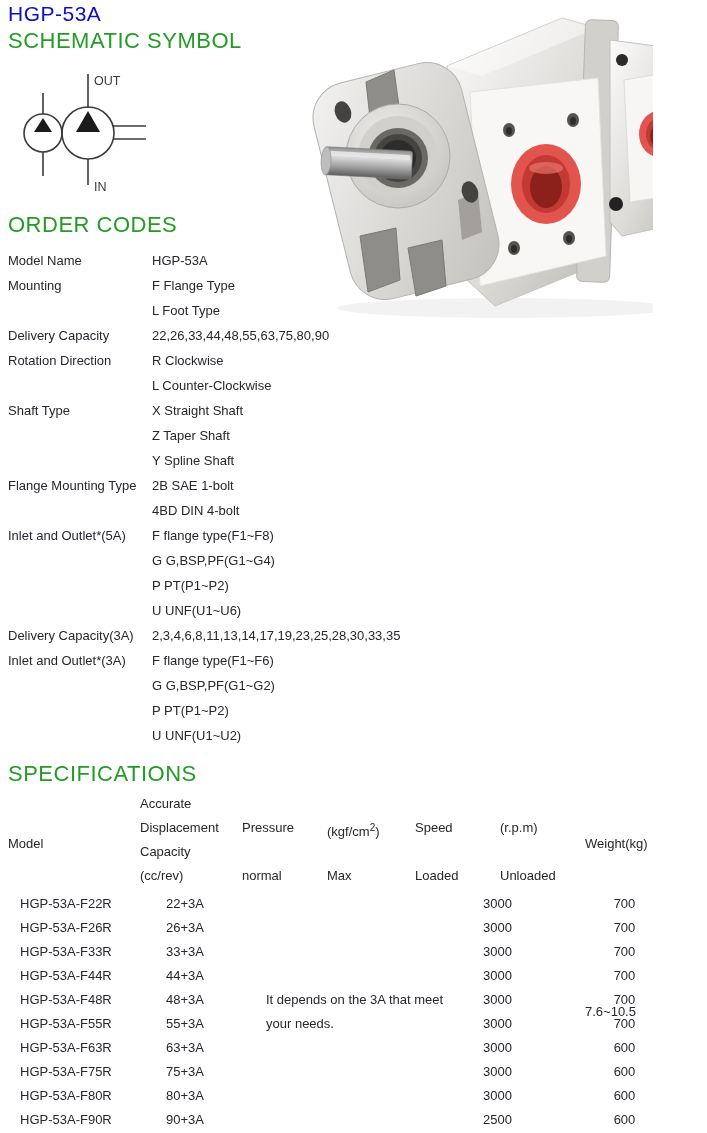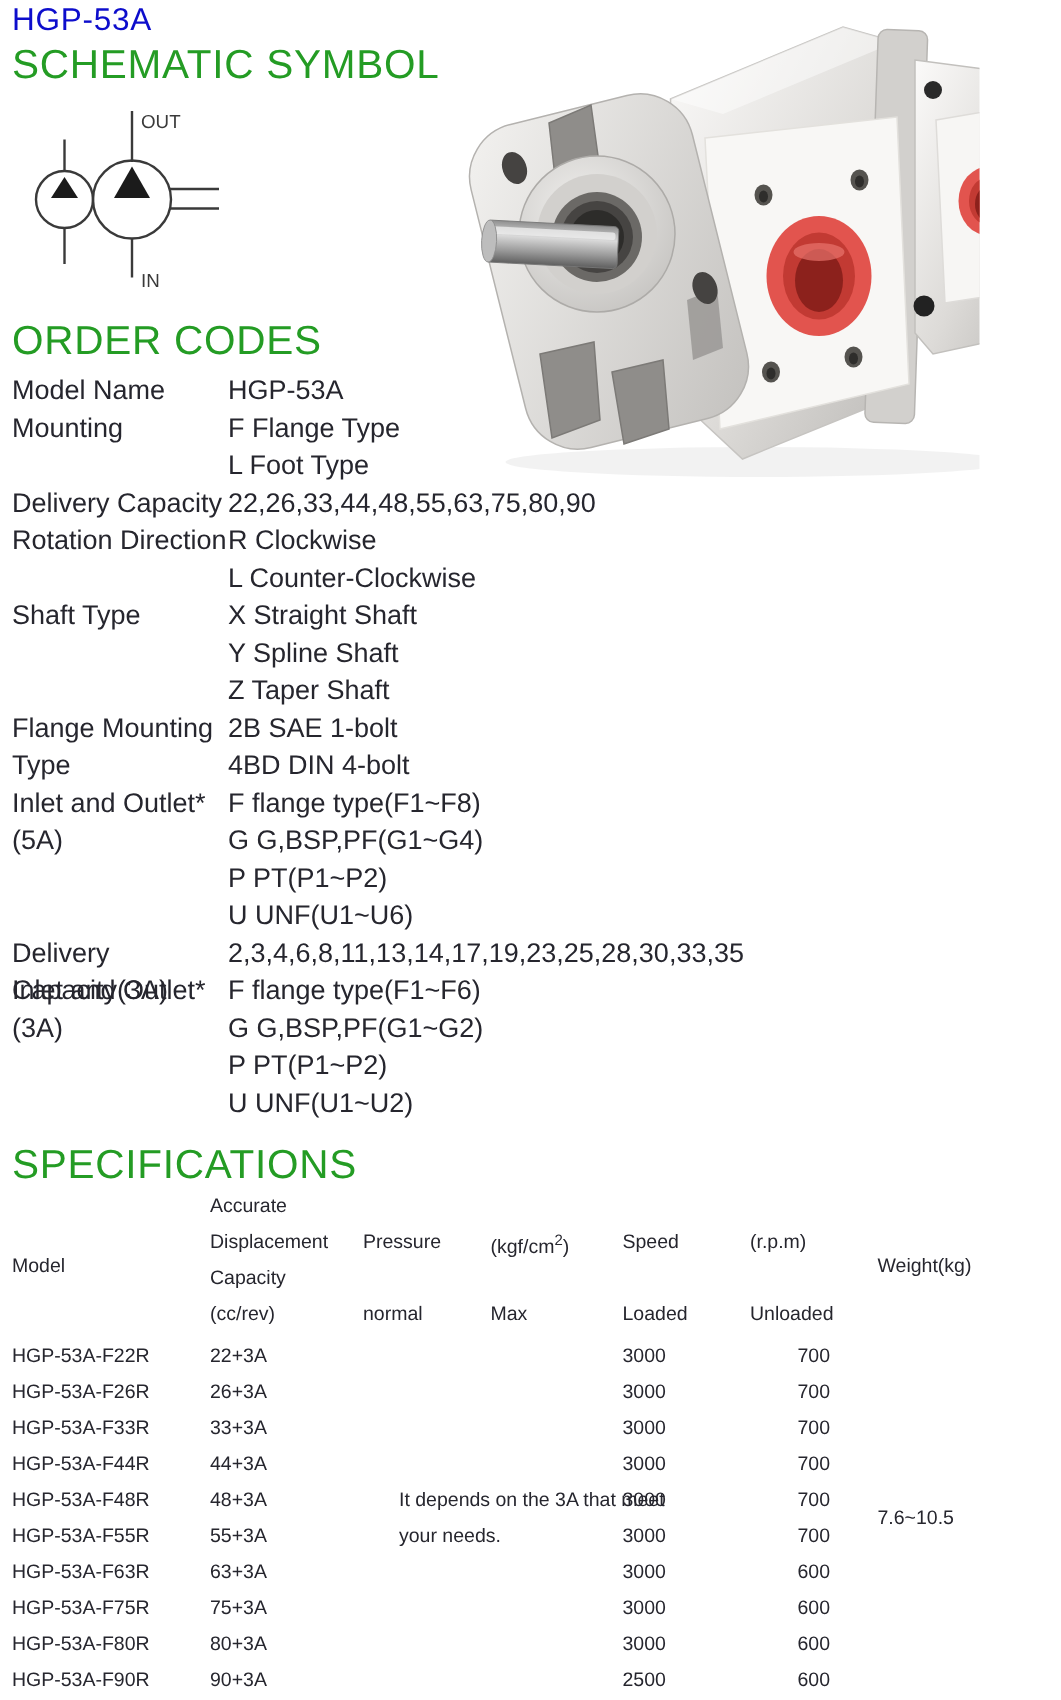"SCHEMATIC SYMBOL" .green-heading { font-size: 27px -> 22px }
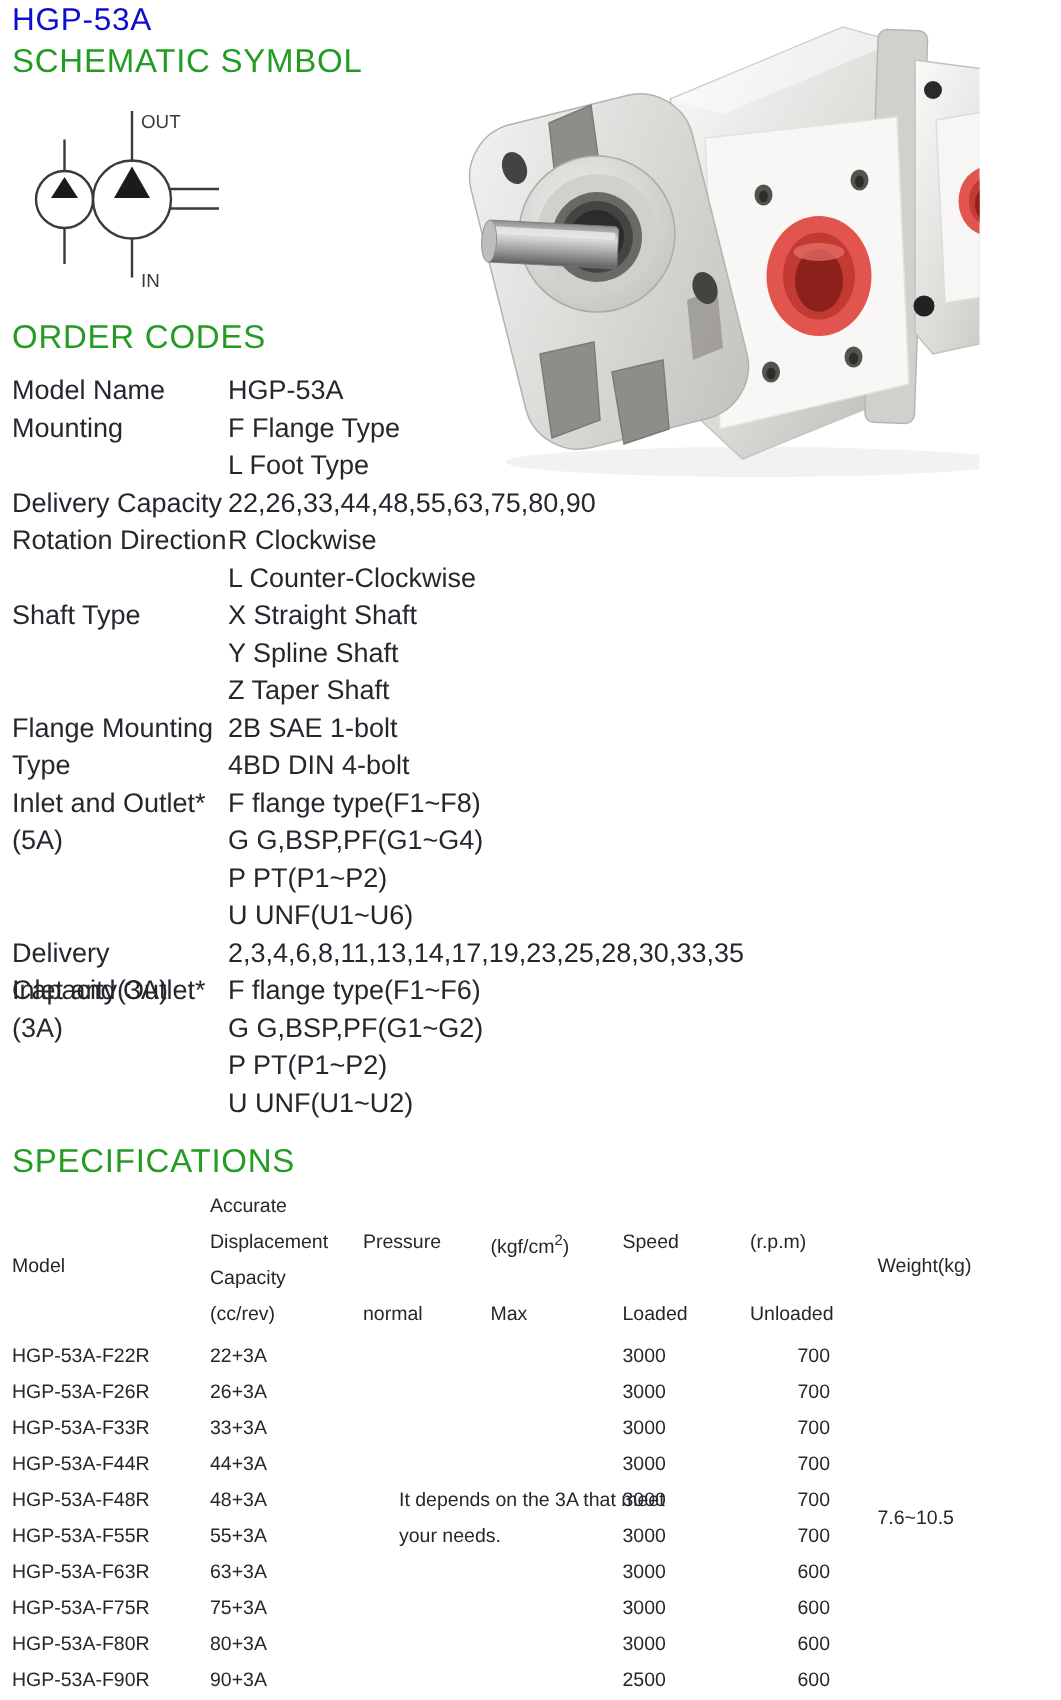"Model Name" .oc-list { font-size: 18px -> 13px }
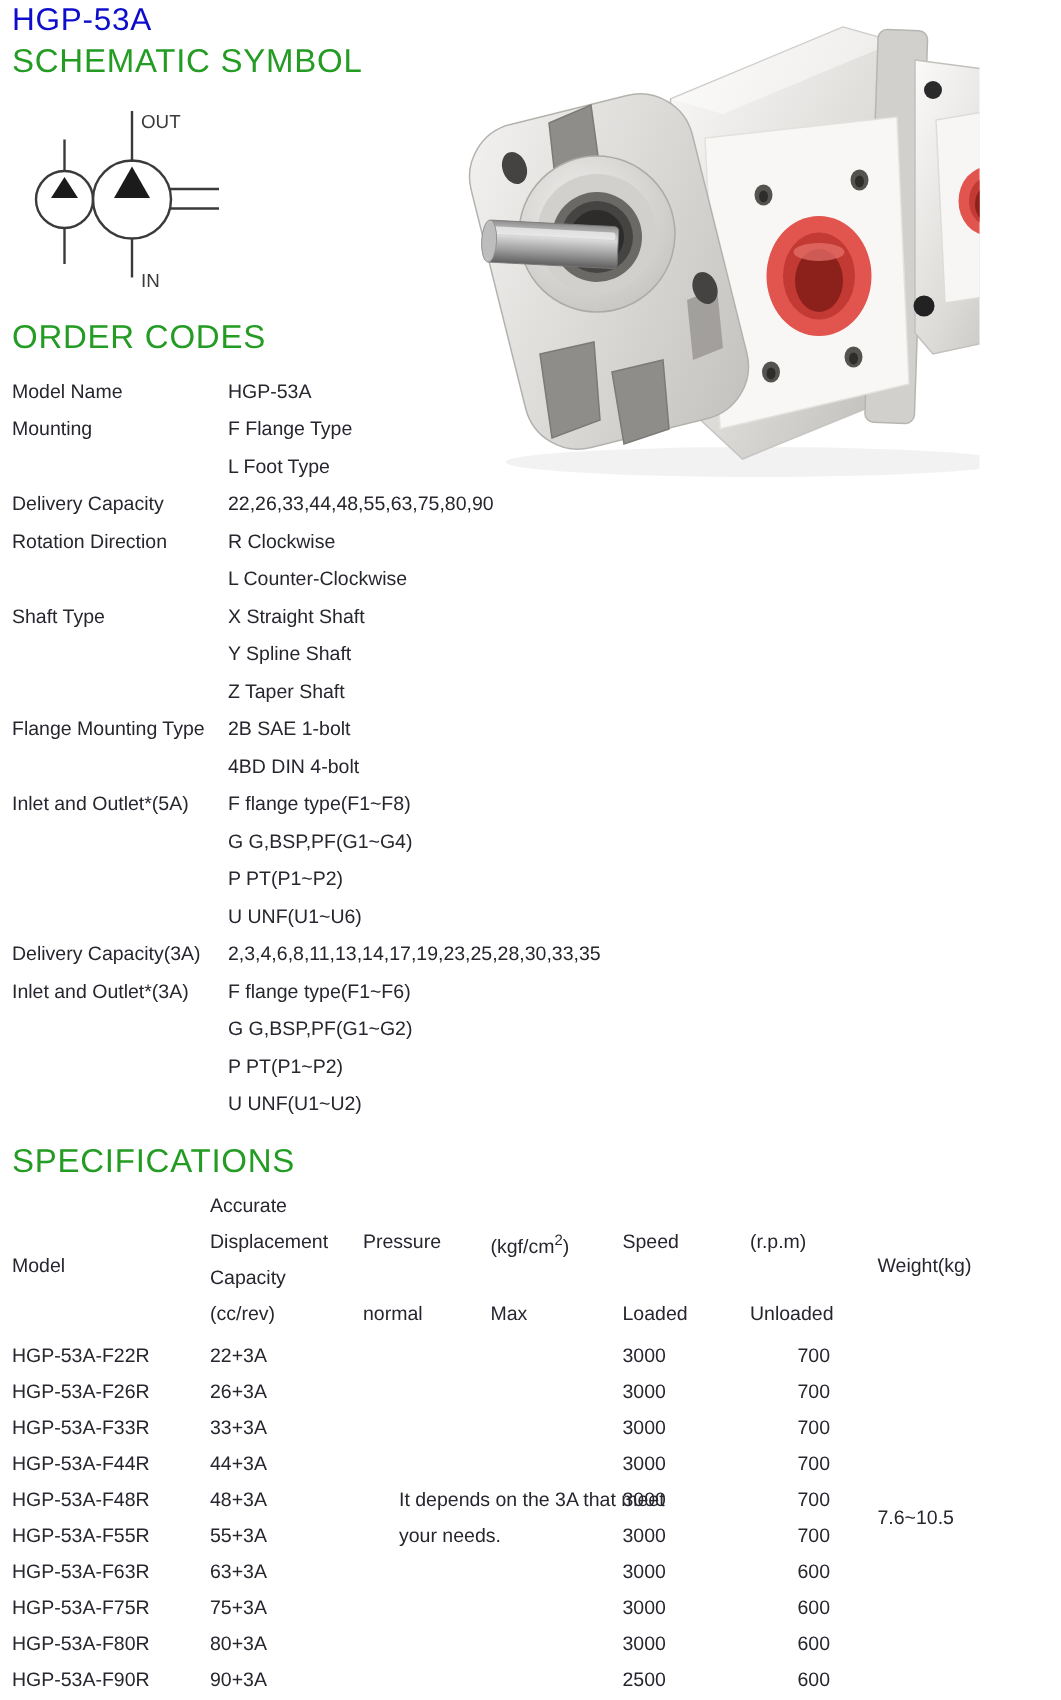"Y Spline Shaft" div.oc-line { order: before "Z Taper Shaft" -> after "Z Taper Shaft" }
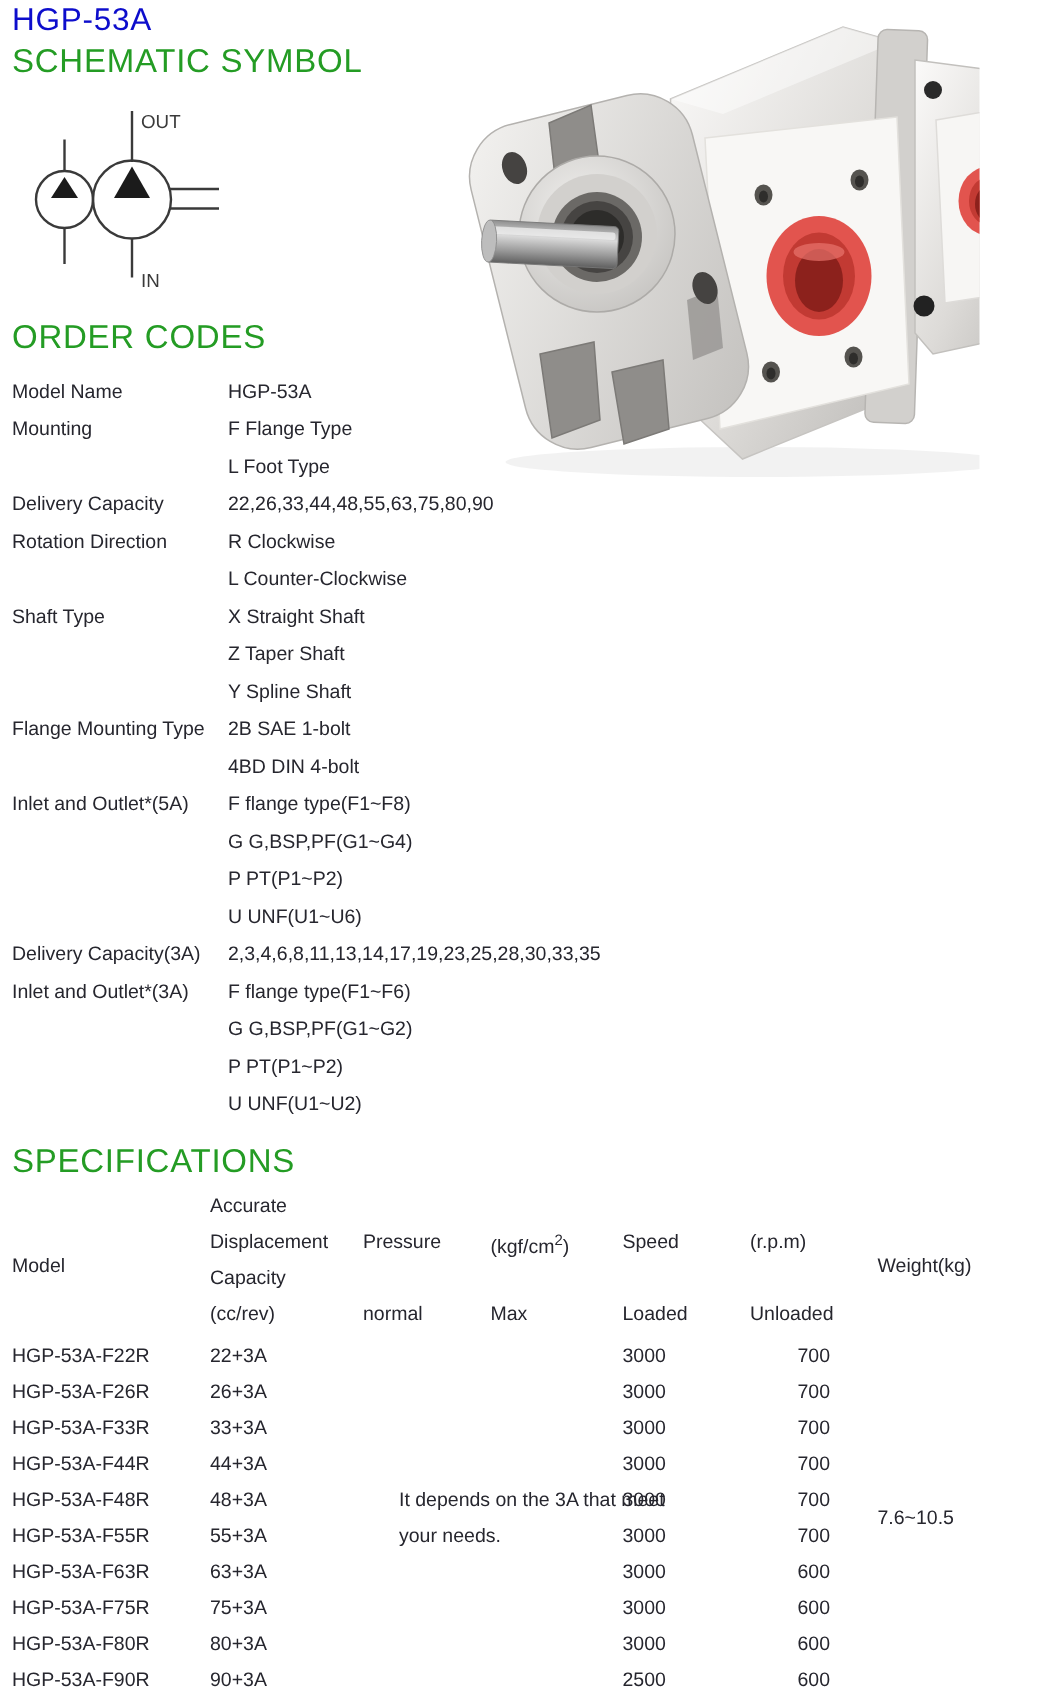"HGP-53A-F22R" .spec-row { gap: none -> 14px; padding-left: 8px -> 20px }
